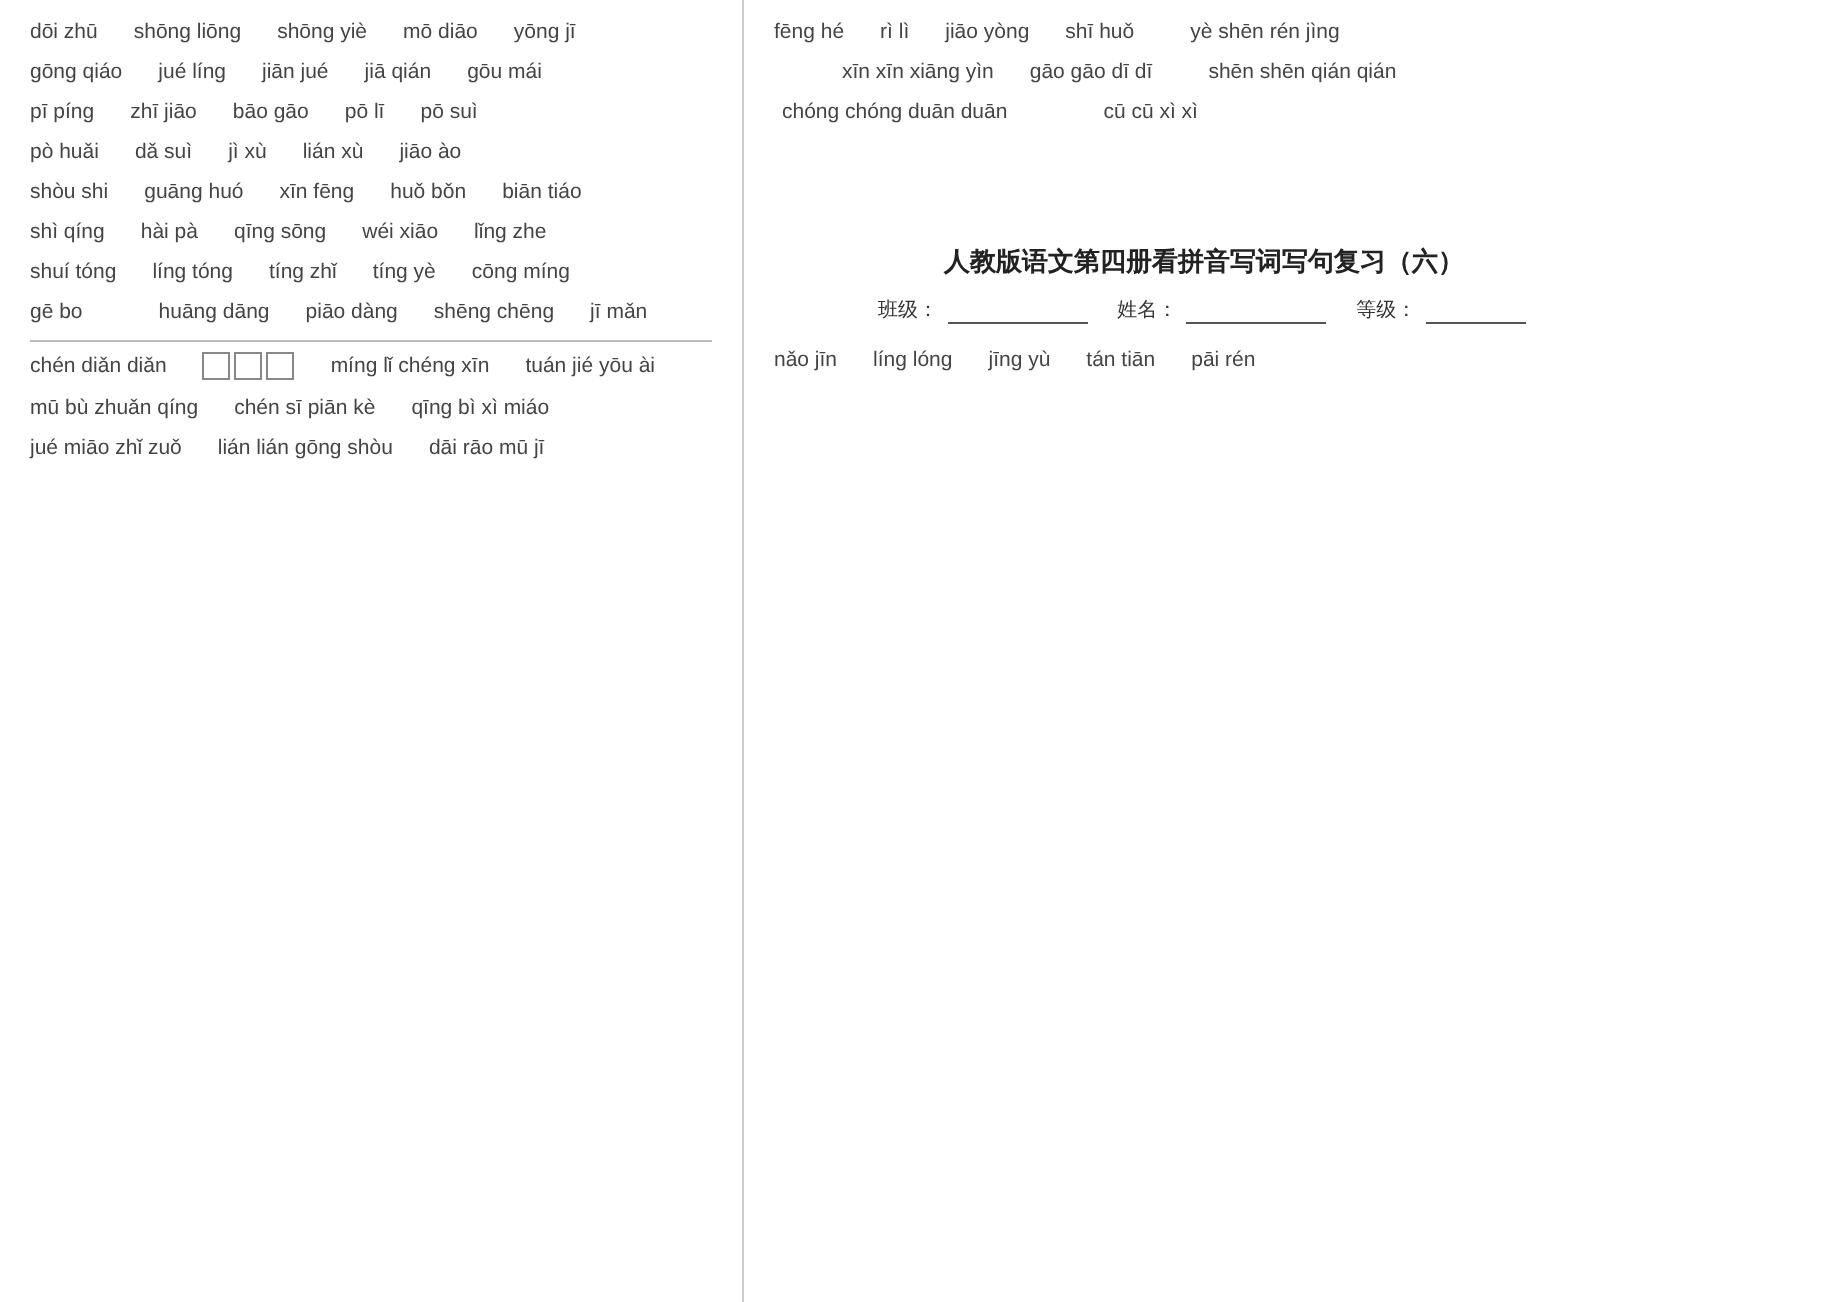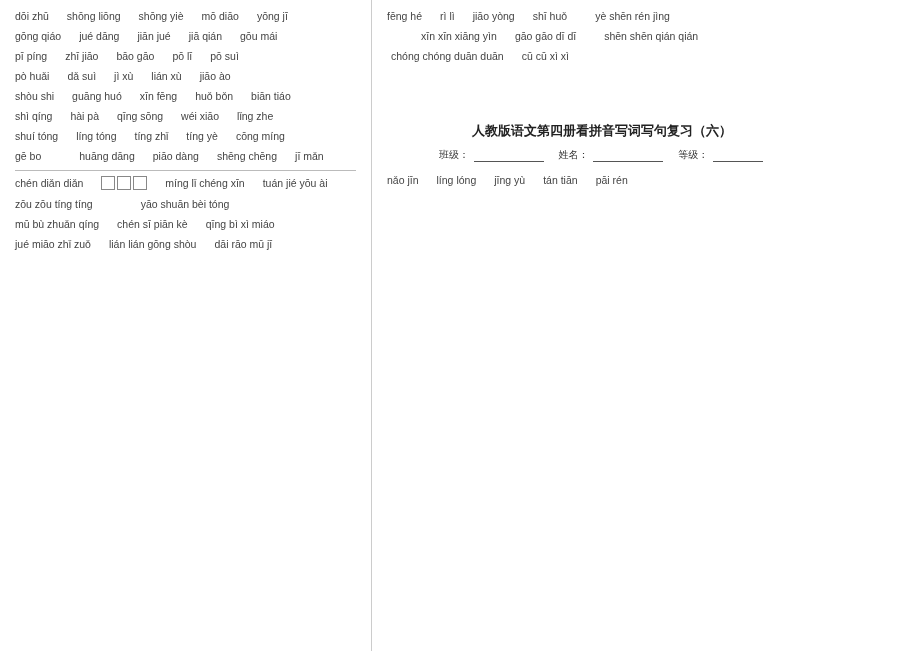"jué dāng" span.pinyin-item { text: dāng -> líng }
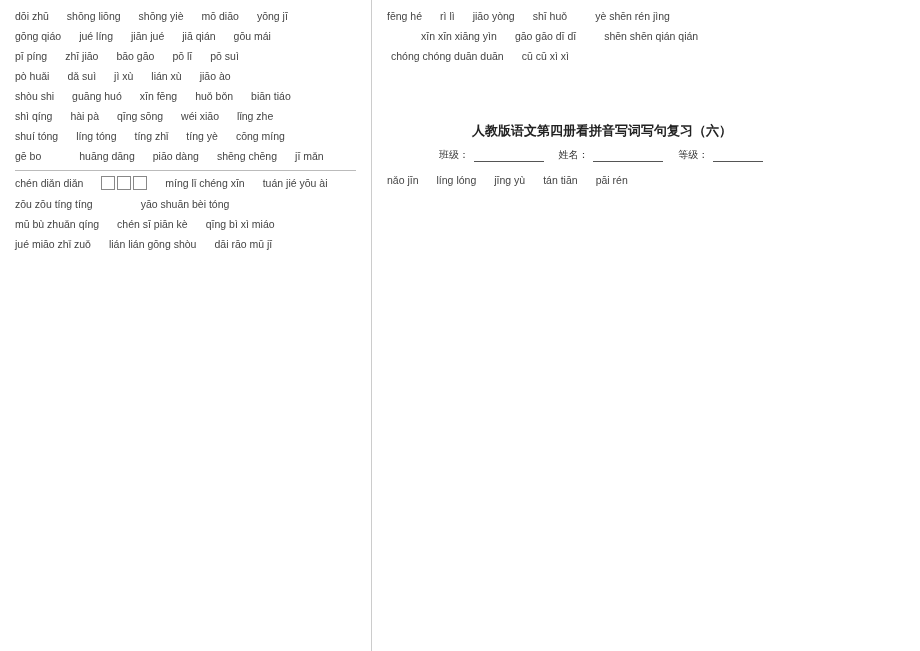"cū cū xì xì" span.pinyin-item { margin-left: none -> 30px }
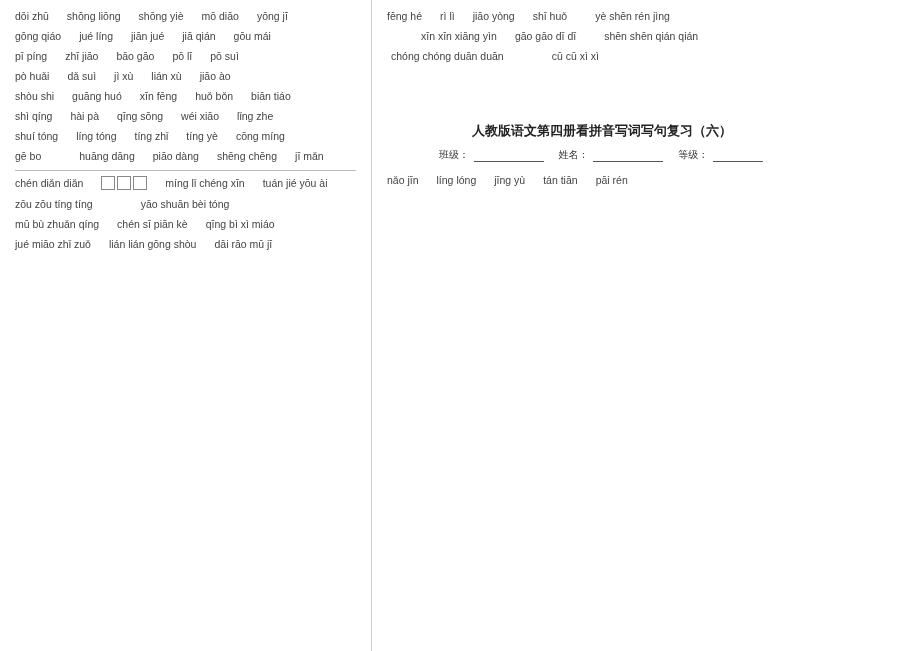"zōu zōu tíng tíng" div.pinyin-row { html: <div> <span>zōu zōu tíng tíng</span> <span>yāo shuān bèi tóng</span> </div> -> none }
